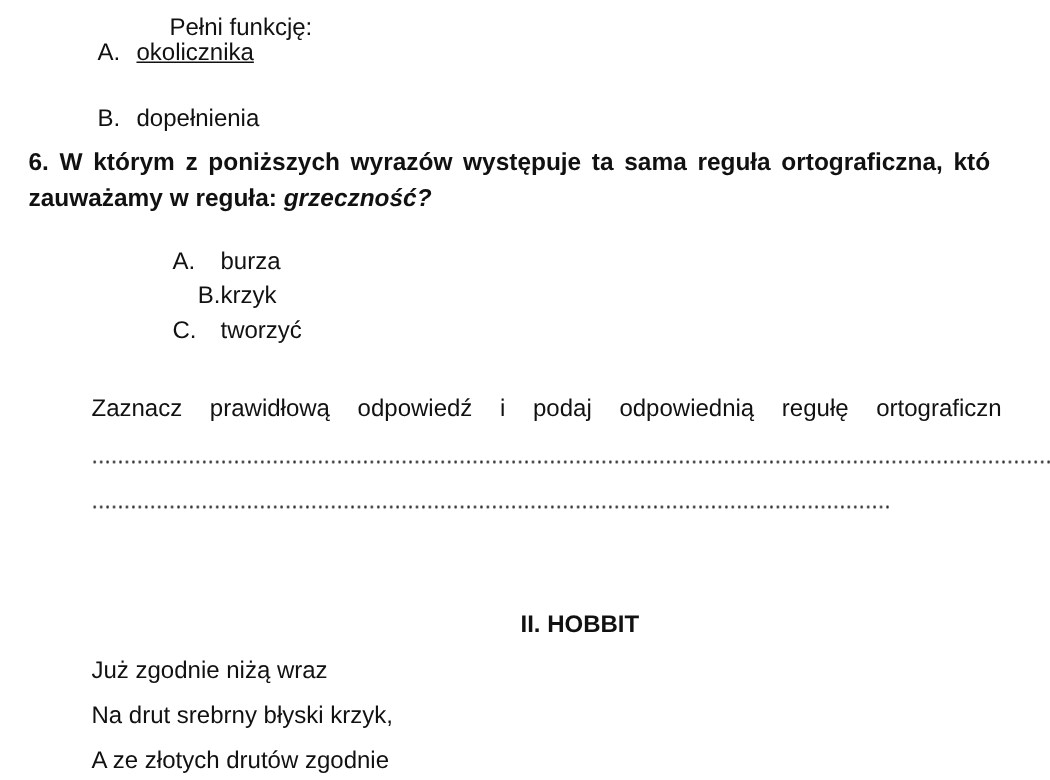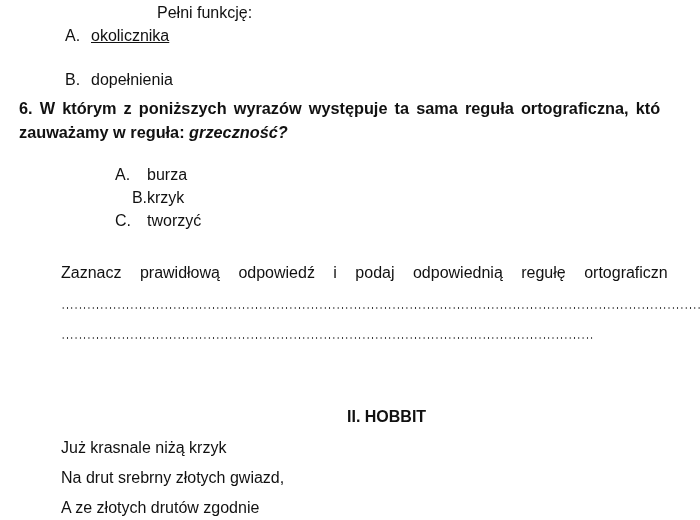"Pełni funkcję:" .q5-sub { margin-left: 44px -> none; top: 4px -> 10px }
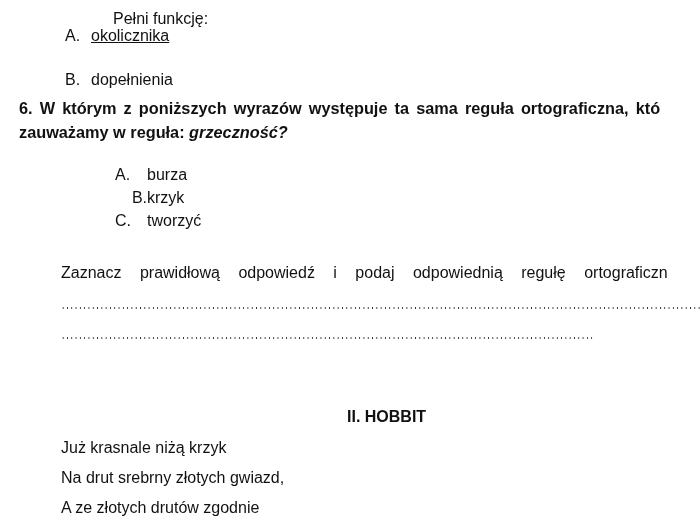"Już krasnale niżą krzyk" div.abs { text: krasnale niżą krzyk -> zgodnie niżą wraz }
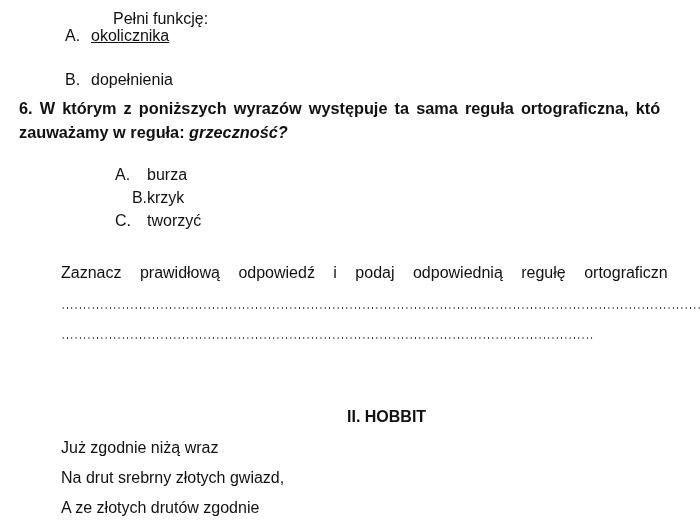"Na drut srebrny złotych gwiazd," div.abs { text: złotych gwiazd -> błyski krzyk }
